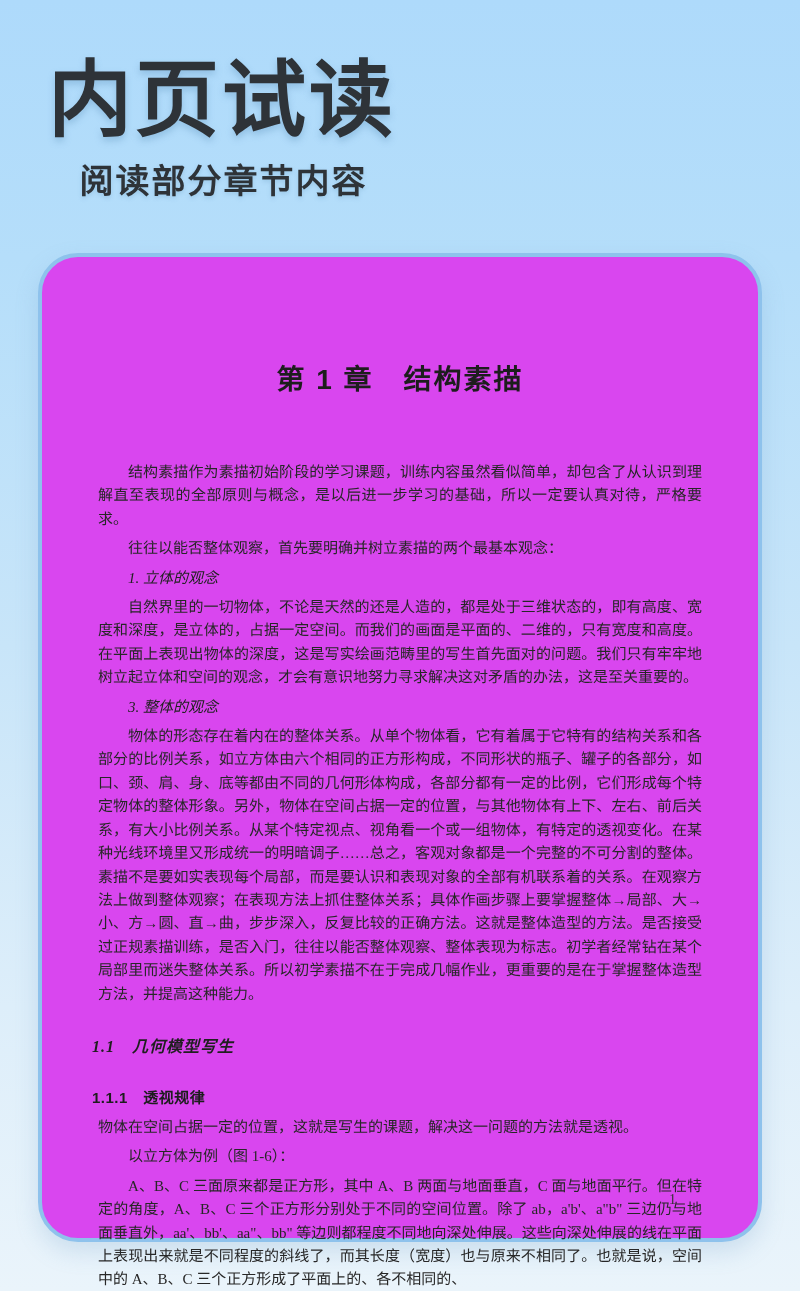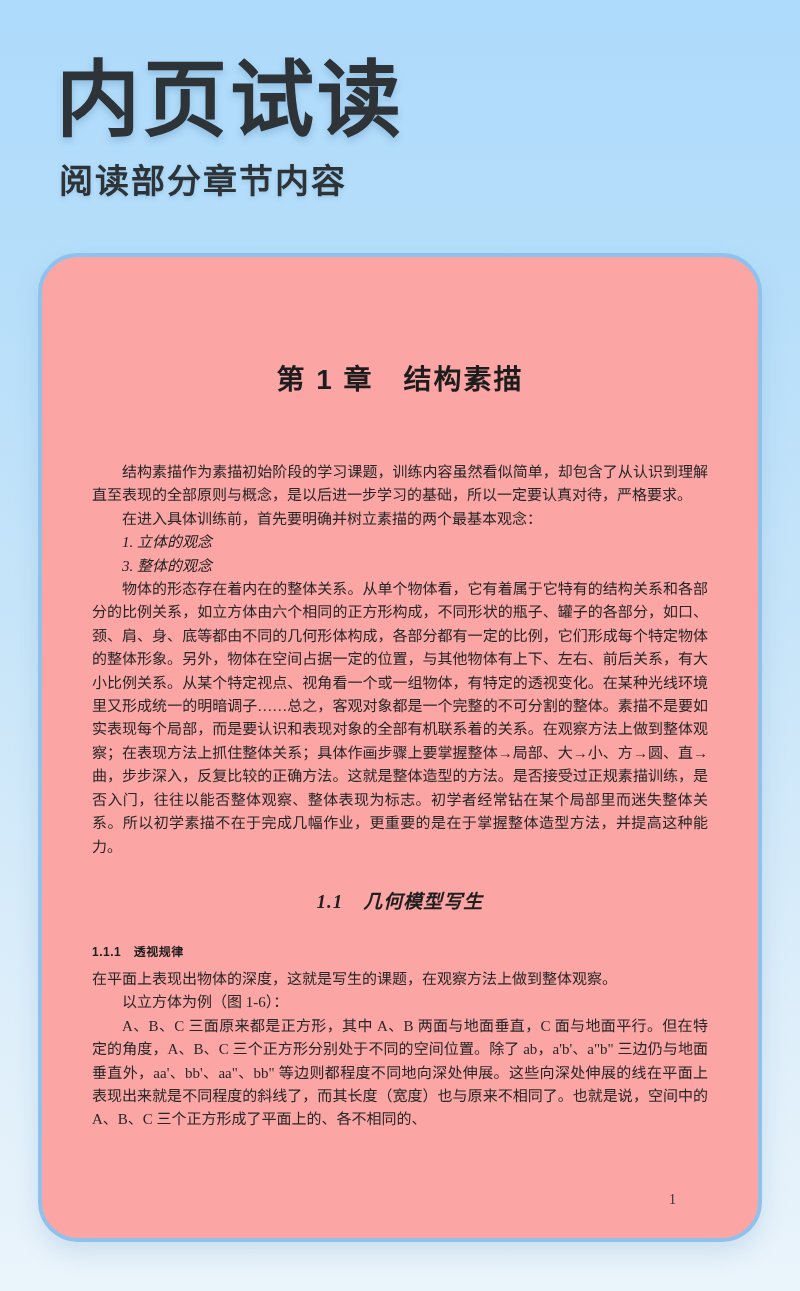"内页试读" .banner { left: 56px -> 48px; text-align: none -> center }
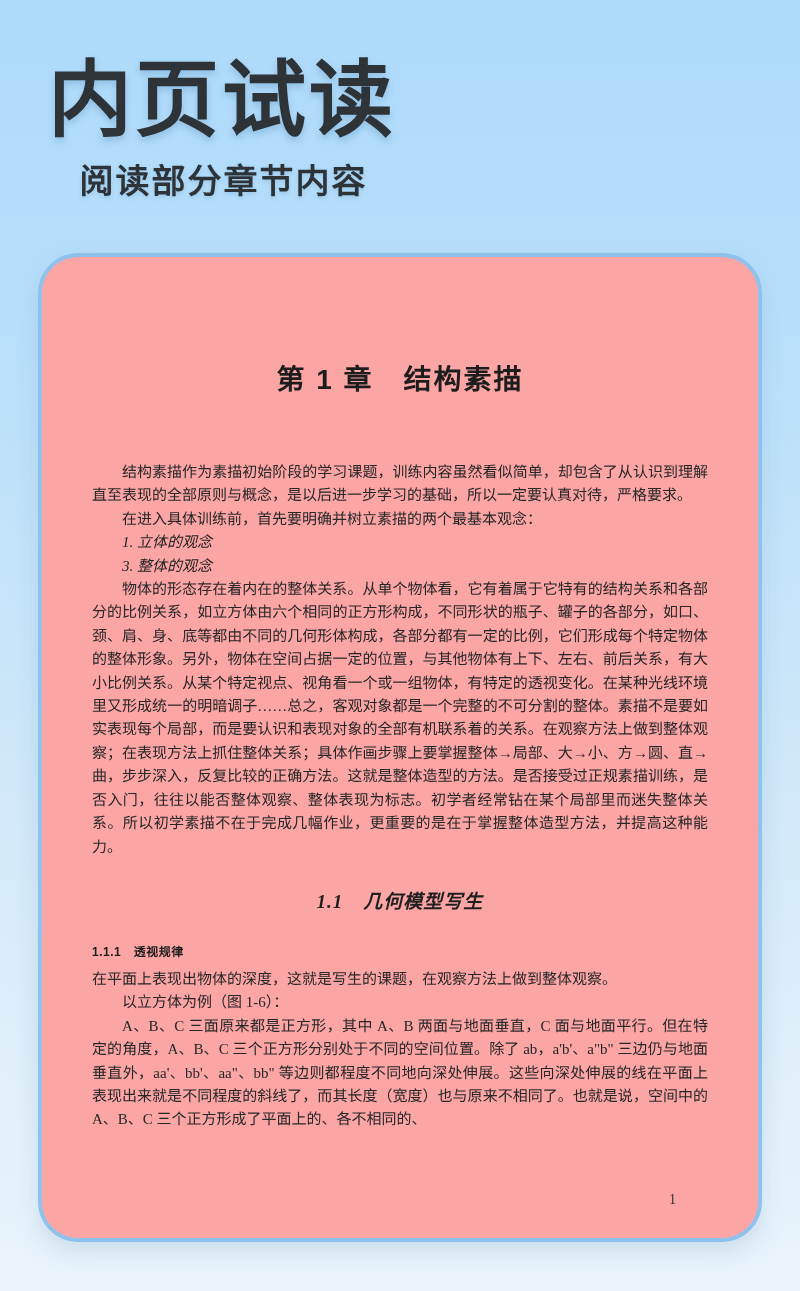"第 1 章 结构素描" .card { background: #fca5a5 -> #d946ef }
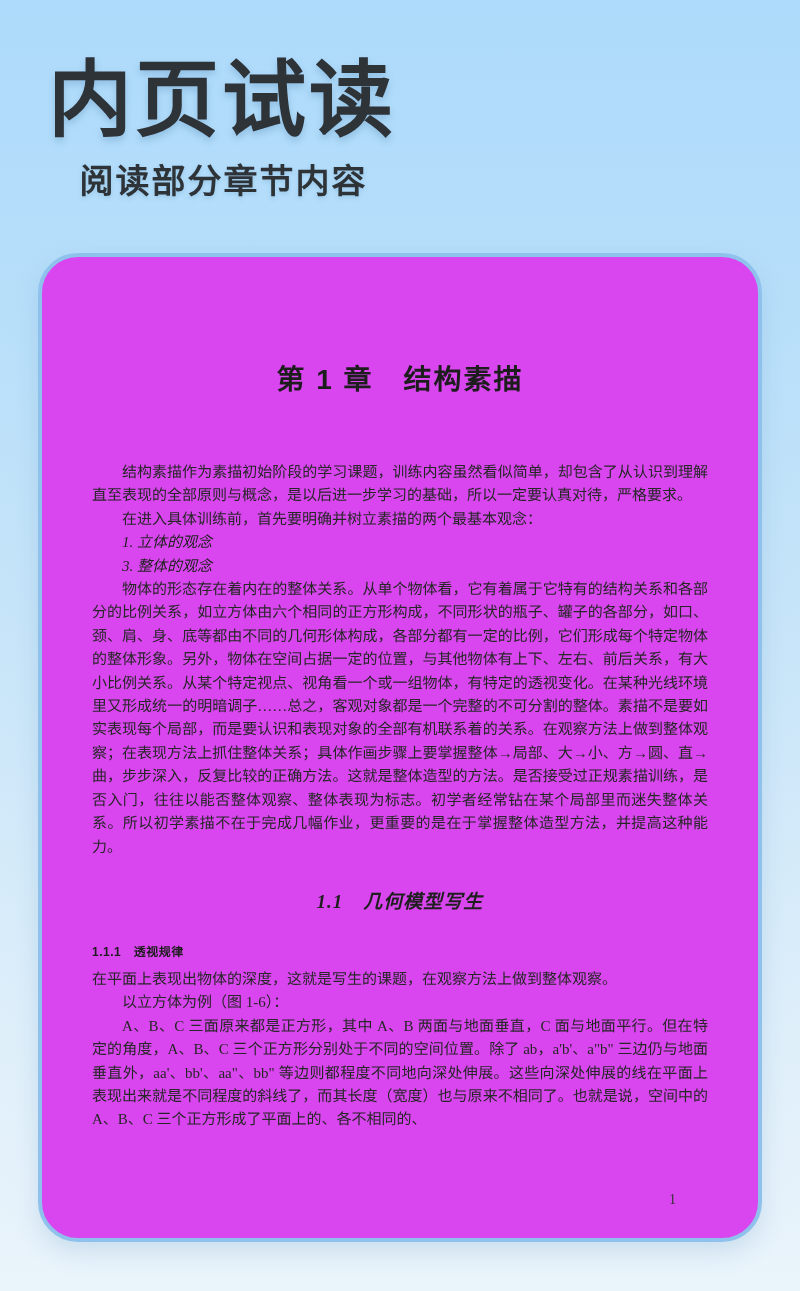"结构素描作为素描初始阶段的学习课题，训练内容虽然看似简单，却包含了从认识到理解直" .para { margin: 0 -> 6px }
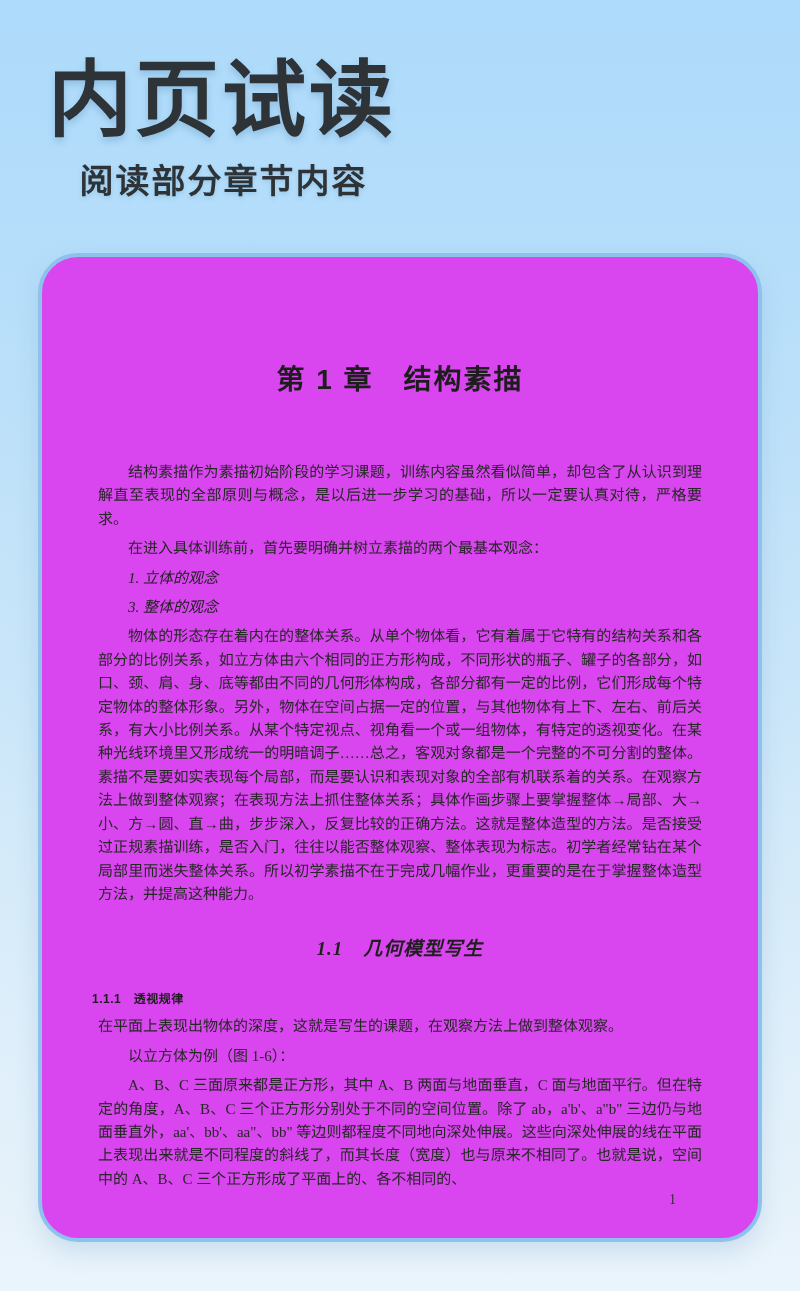"在进入具体训练前，首先要明确并树立素描的两个最基本观念：" p.para { text: 在进入具体训练前 -> 往往以能否整体观察 }
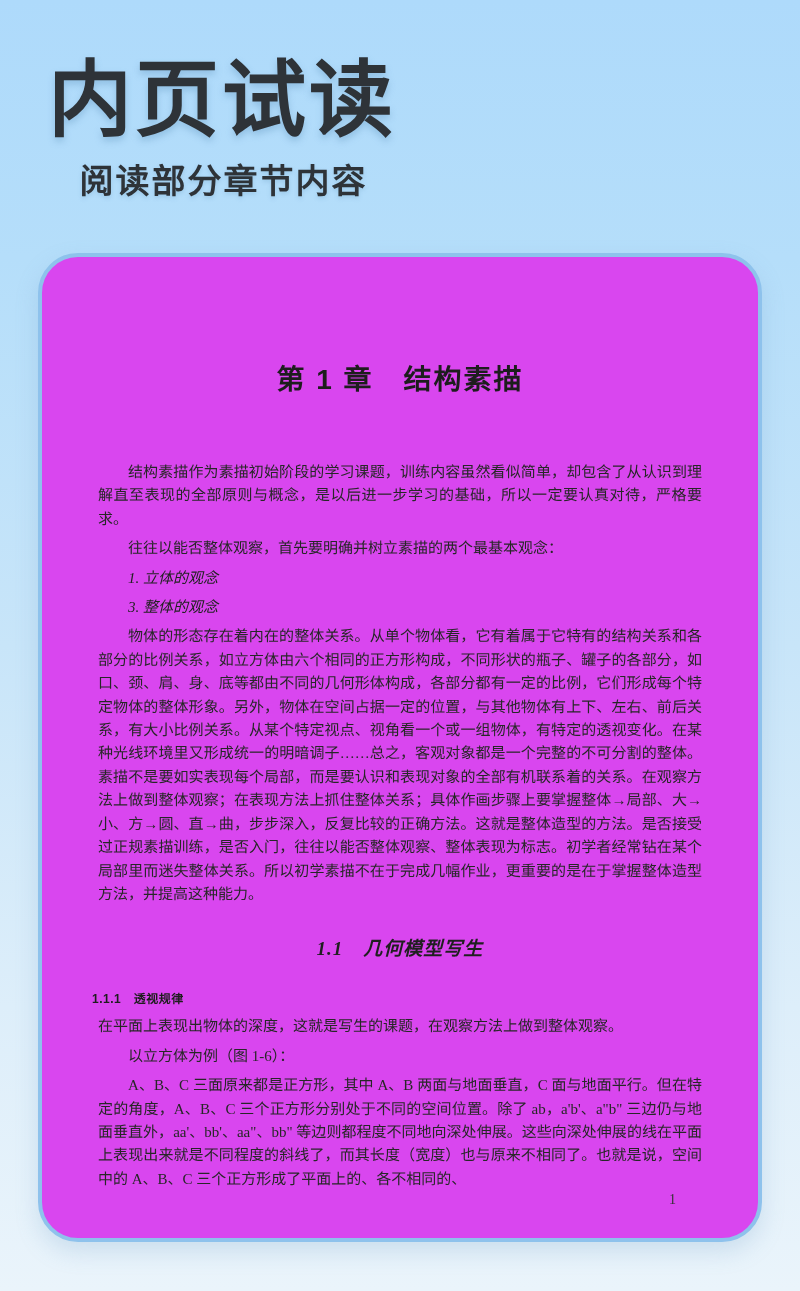"自然界里的一切物体，不论是天然的还是人造的，都是处于三维状态的，即有高度、宽度和" p.para { html: none -> <p>自然界里的一切物体，不论是天然的还是人造的，都是处于三维状态的，即有高度、宽度和深度，是立体的，占据一定空间。而我们的画面是平面的、二维的，只有宽度和高度。在平面上表现出物体的深度，这是写实绘画范畴里的写生首先面对的问题。我们只有牢牢地树立起立体和空间的观念，才会有意识地努力寻求解决这对矛盾的办法，这是至关重要的。</p> }
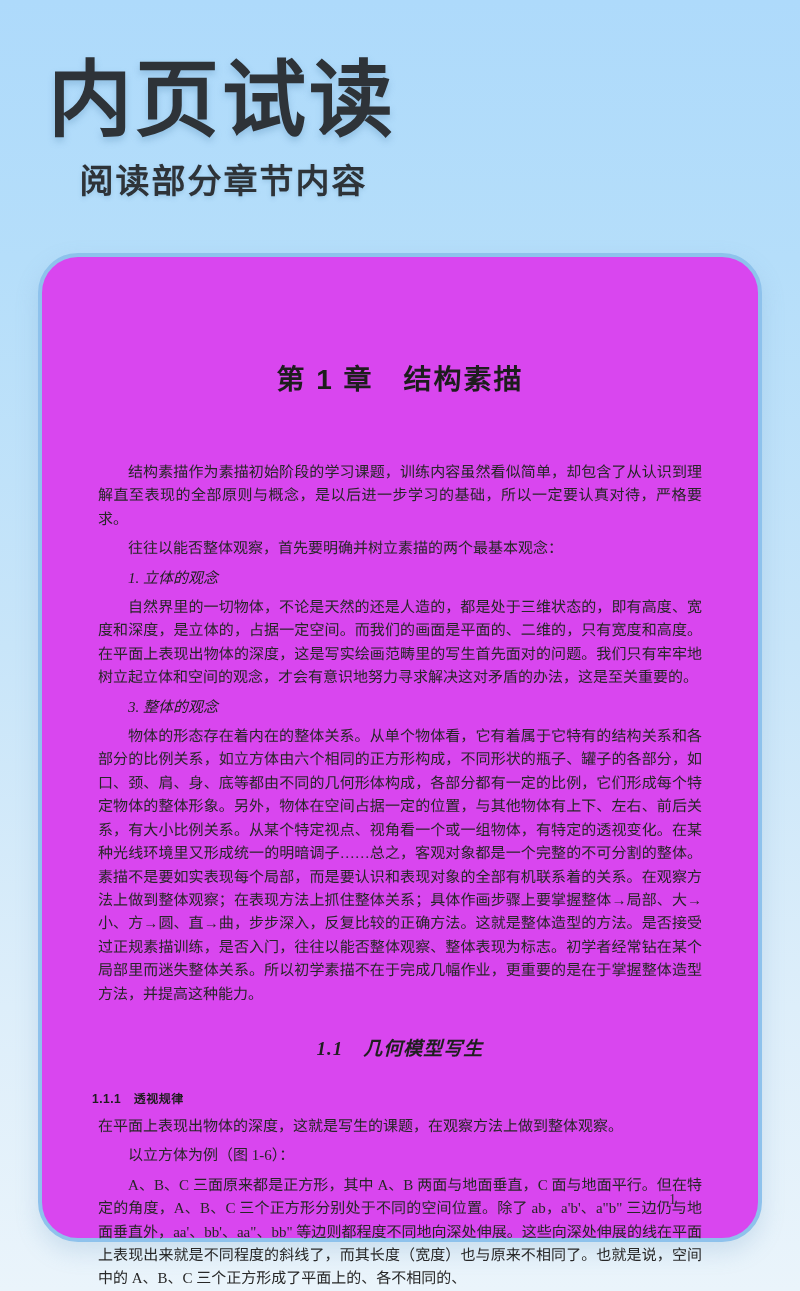"1.1 几何模型写生" .section-title { font-size: 19px -> 16px; text-align: center -> left }
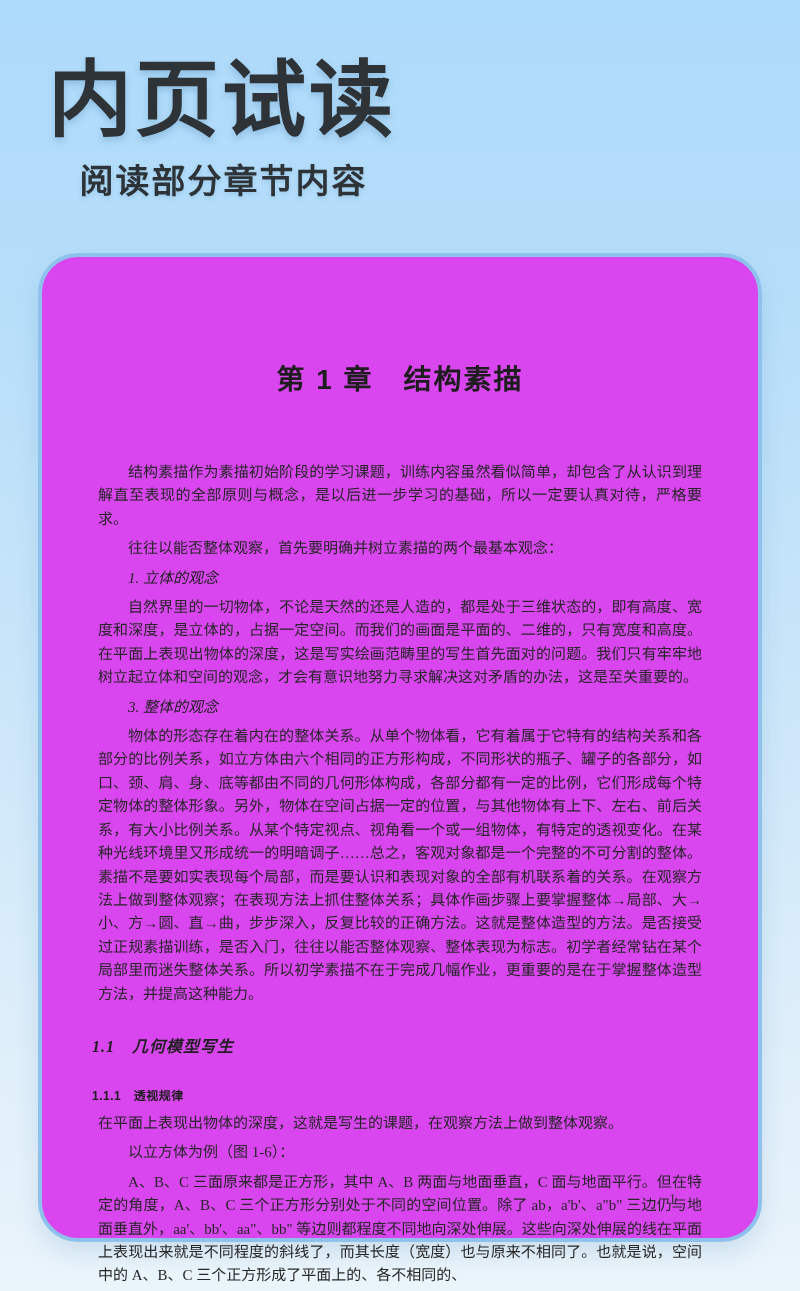"1.1.1 透视规律" .subsection-title { font-size: 12px -> 15px }
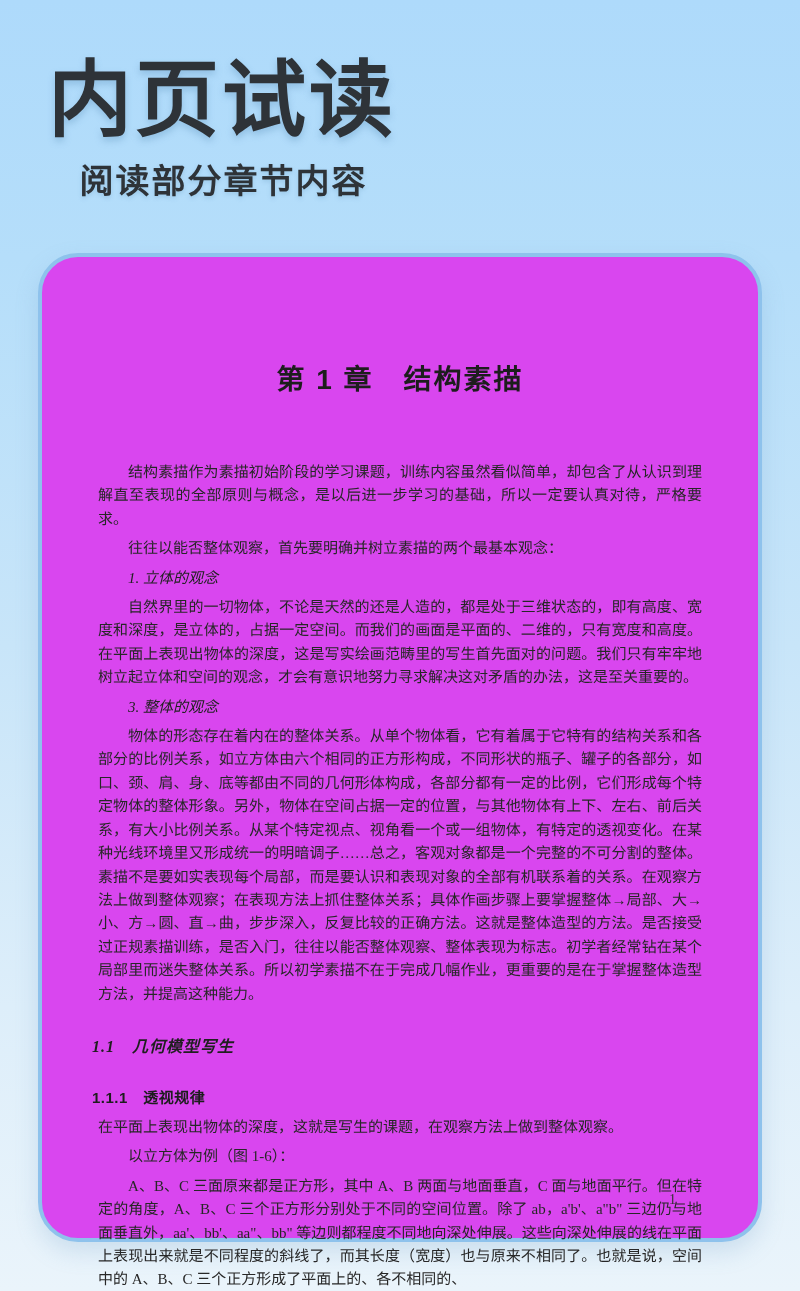"在平面上表现出物体的深度，这就是写生的课题，在观察方法上做到整体观察。" p.para { text: 在平面上表现出物体的深度，这就是写生的课题，在观察方法上做到整体观察 -> 物体在空间占据一定的位置，这就是写生的课题，解决这一问题的方法就是透视 }
